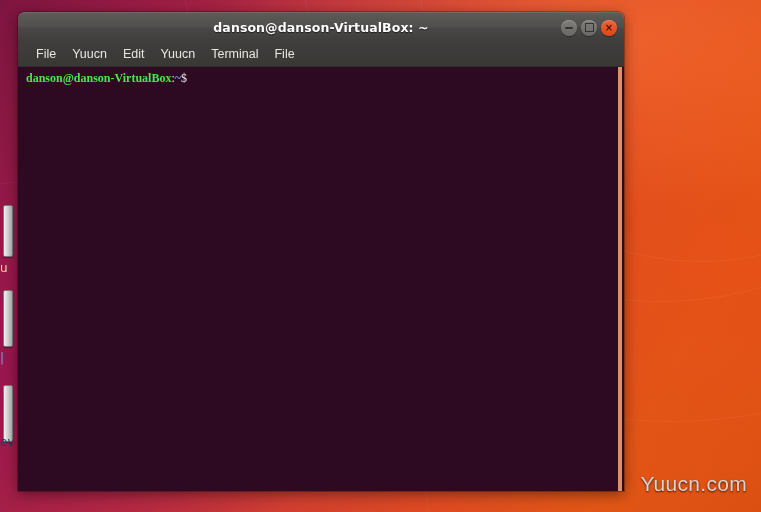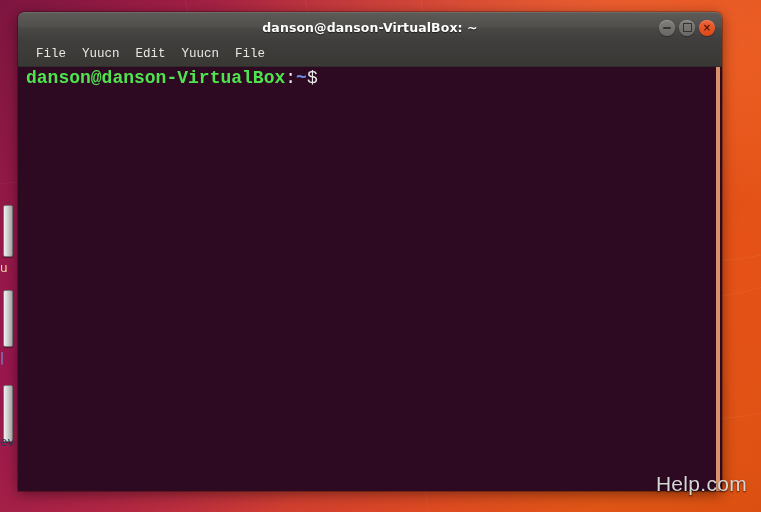"danson@danson-VirtualBox: ~" #terminal-window { width: 704px -> 606px }
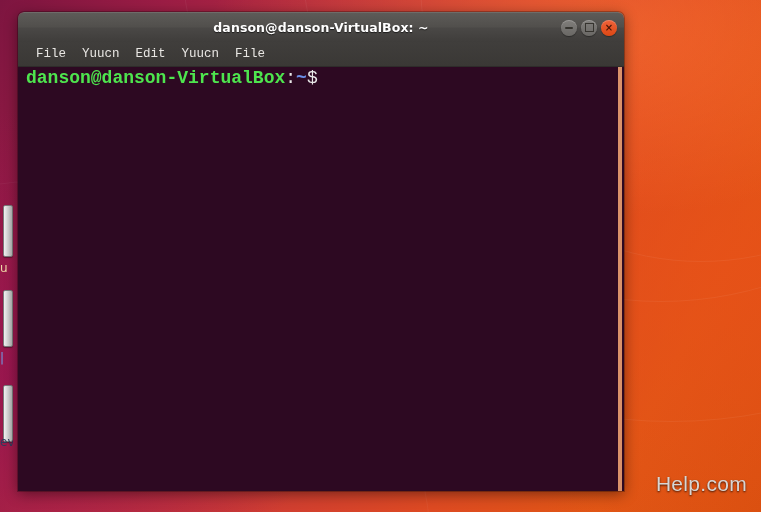"File" .menu-item { font-family: Liberation Mono, monospace -> Liberation Sans, sans-serif }
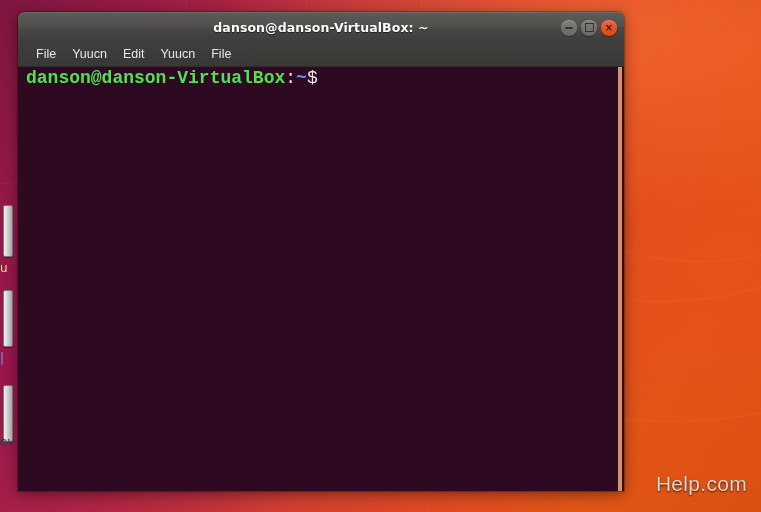"Terminal" div.menu-item { html: none -> <div>Terminal</div> }
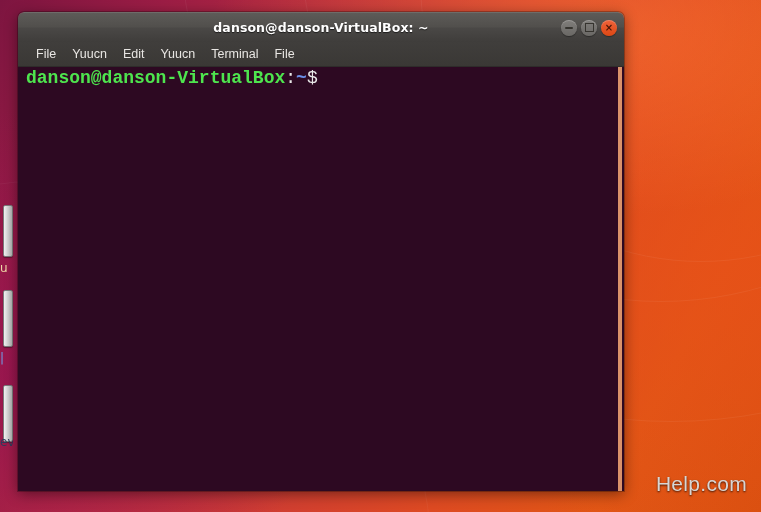"danson@danson-VirtualBox:~$" #term-text { font-family: Liberation Mono, monospace -> Liberation Serif, serif; font-size: 18px -> 12px }
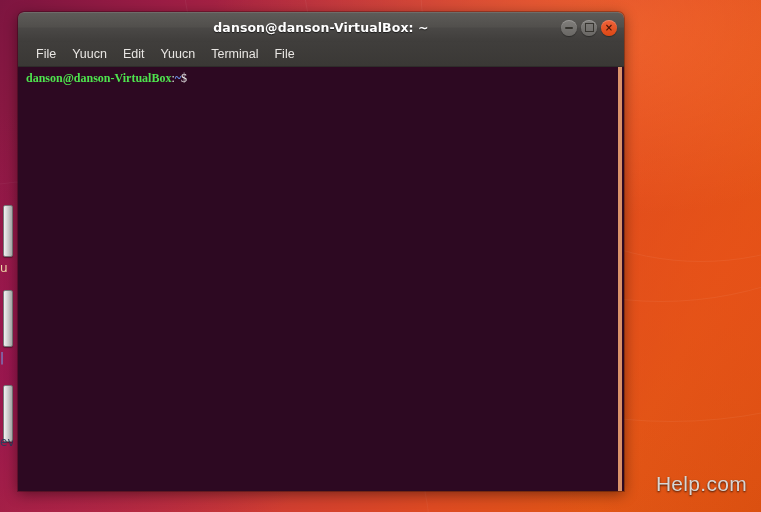"Help.com" div { text: Help.com -> Yuucn.com }
